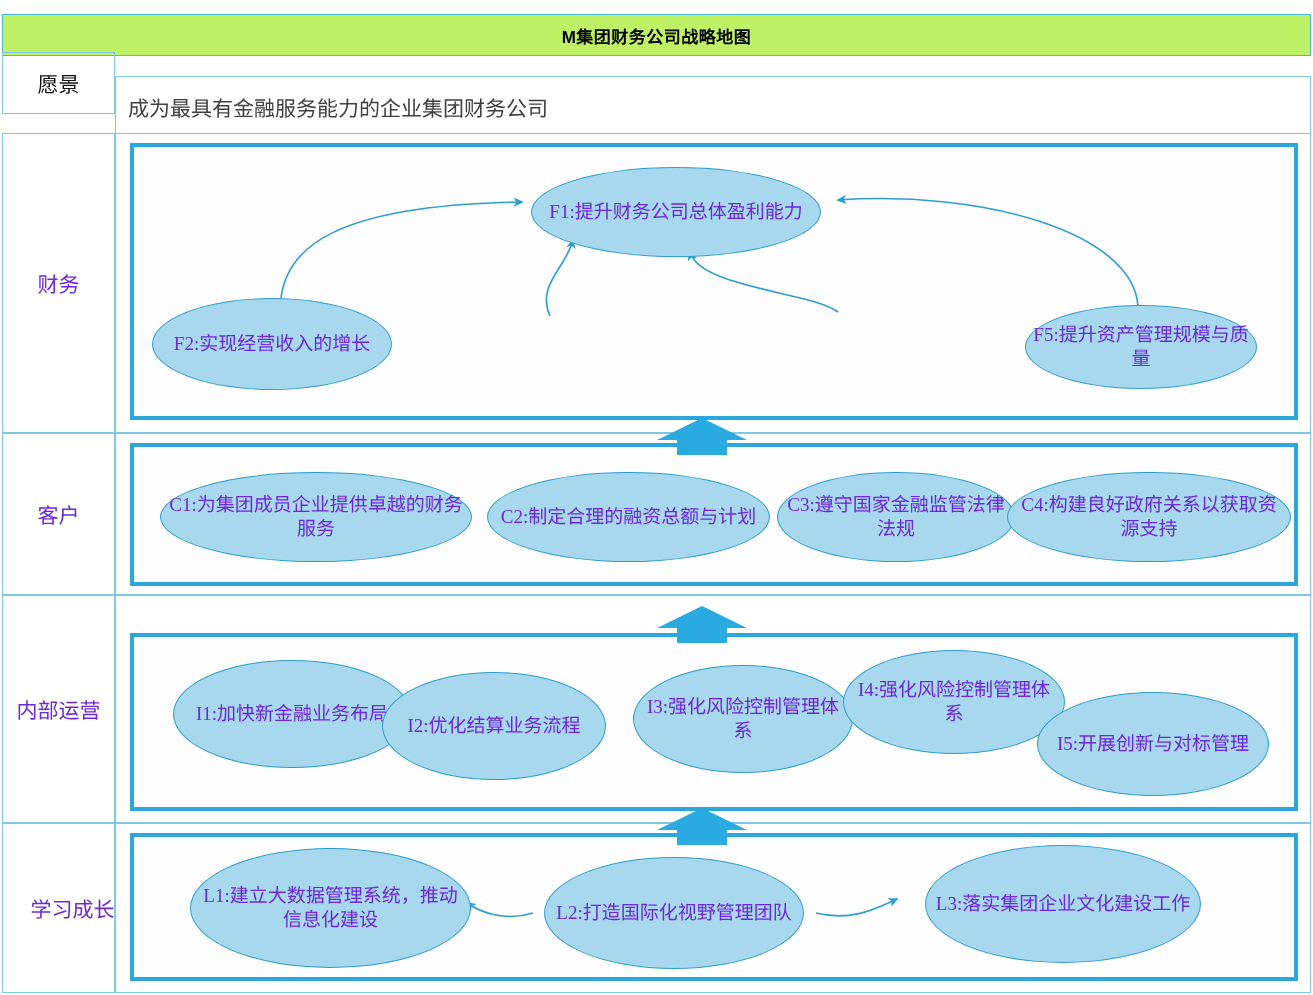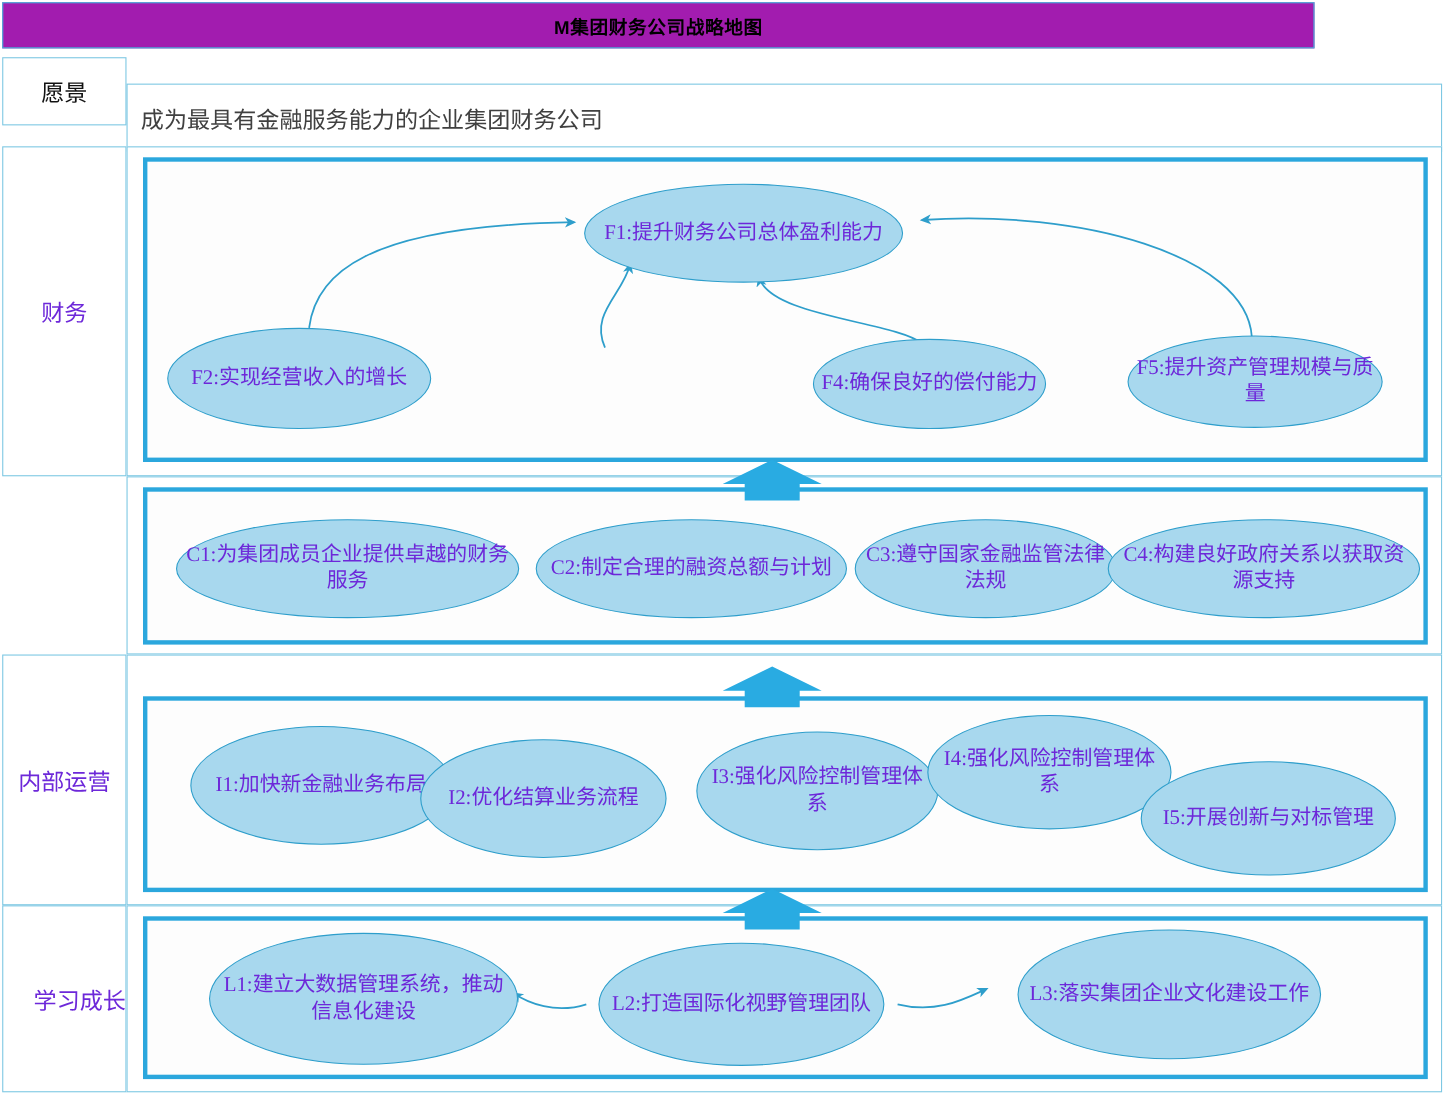"M集团财务公司战略地图" .title-bar { background: #a21caf -> #bef264; top: 2px -> 14px; width: 1193px -> 1309px }
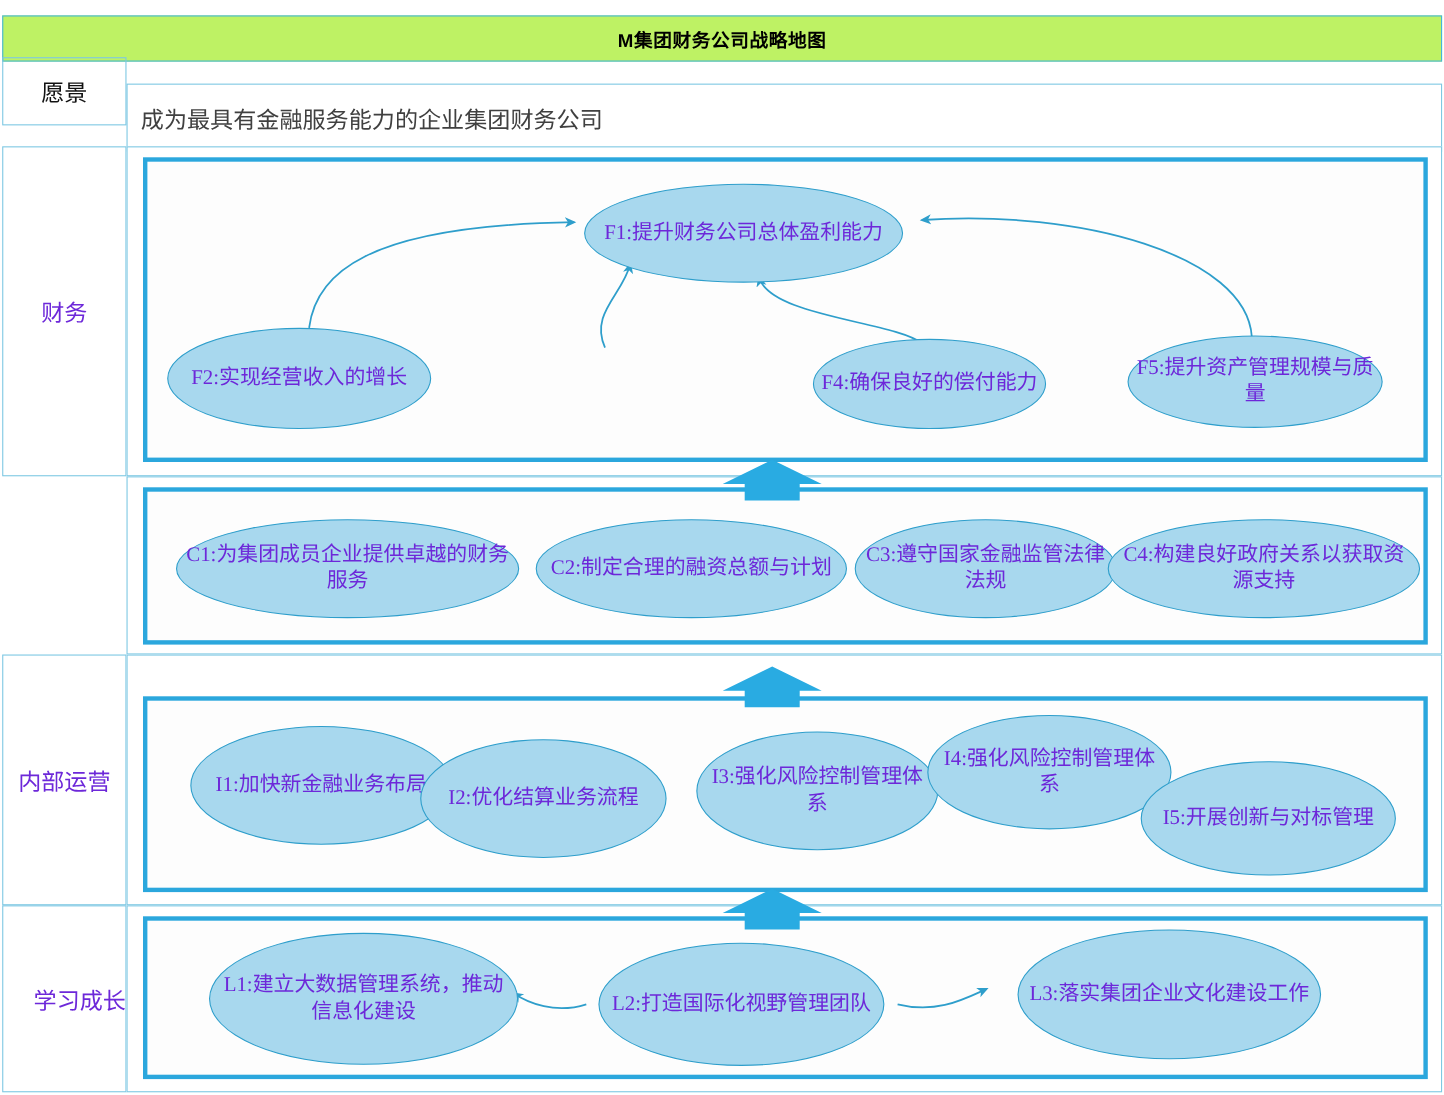"F4:确保良好的偿付能力" div.node { html: <div> <span>F4:确保良好的偿付能力</span> </div> -> none }
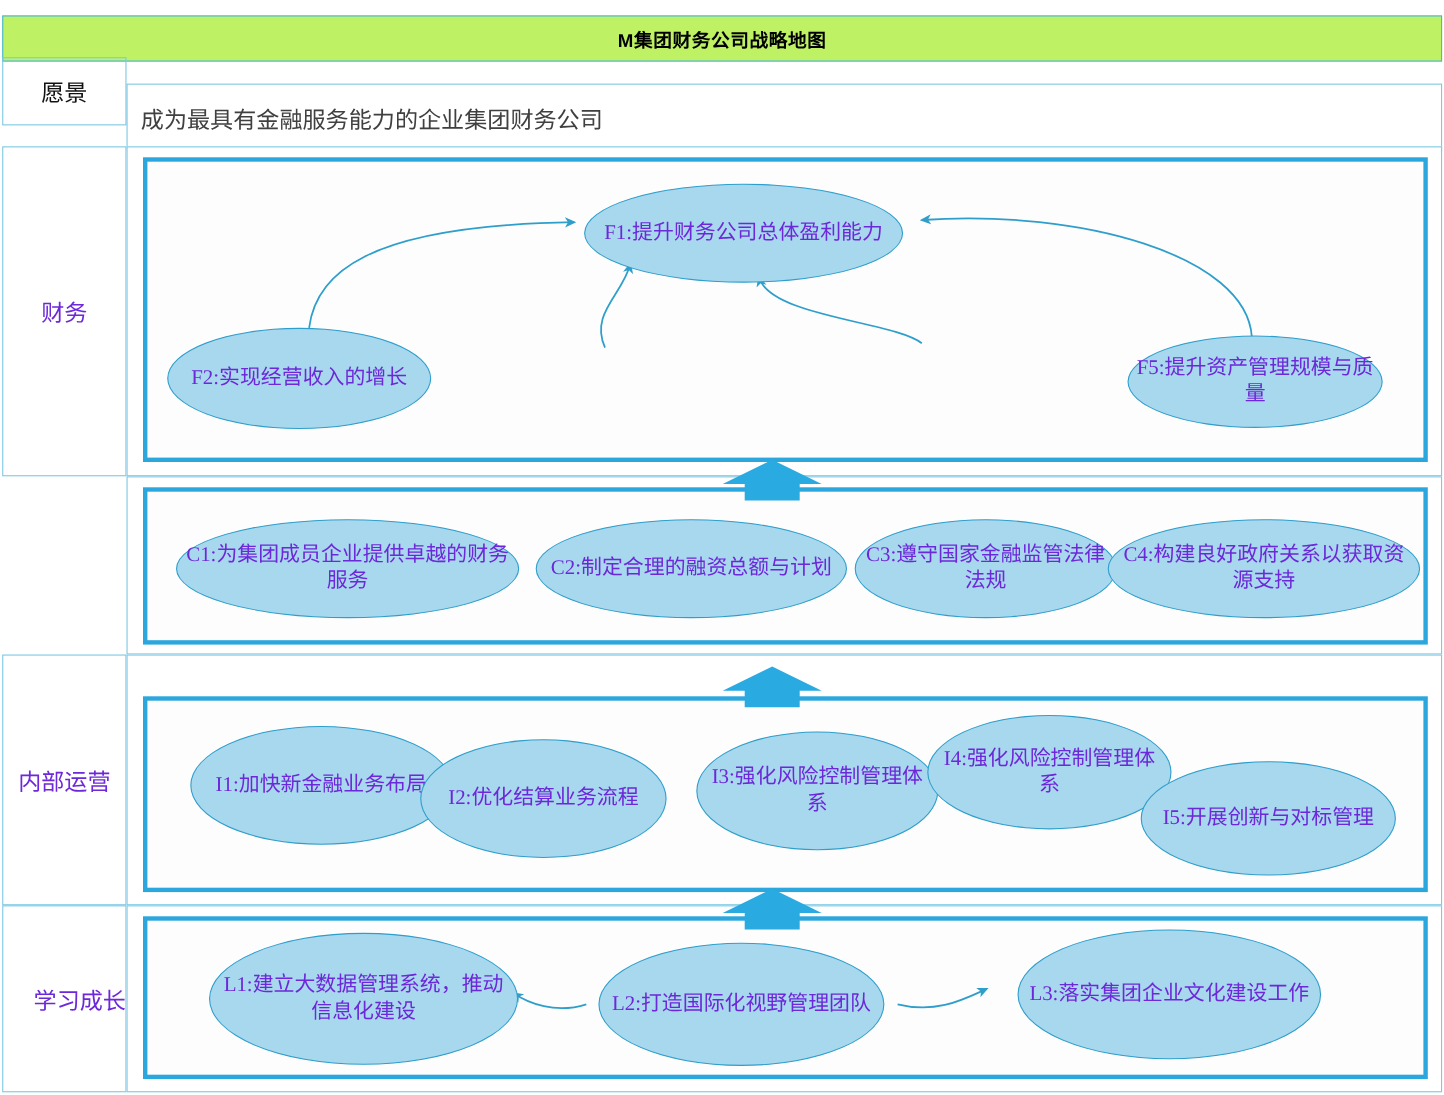"客户" div.persp-label { html: none -> <div>客户</div> }
